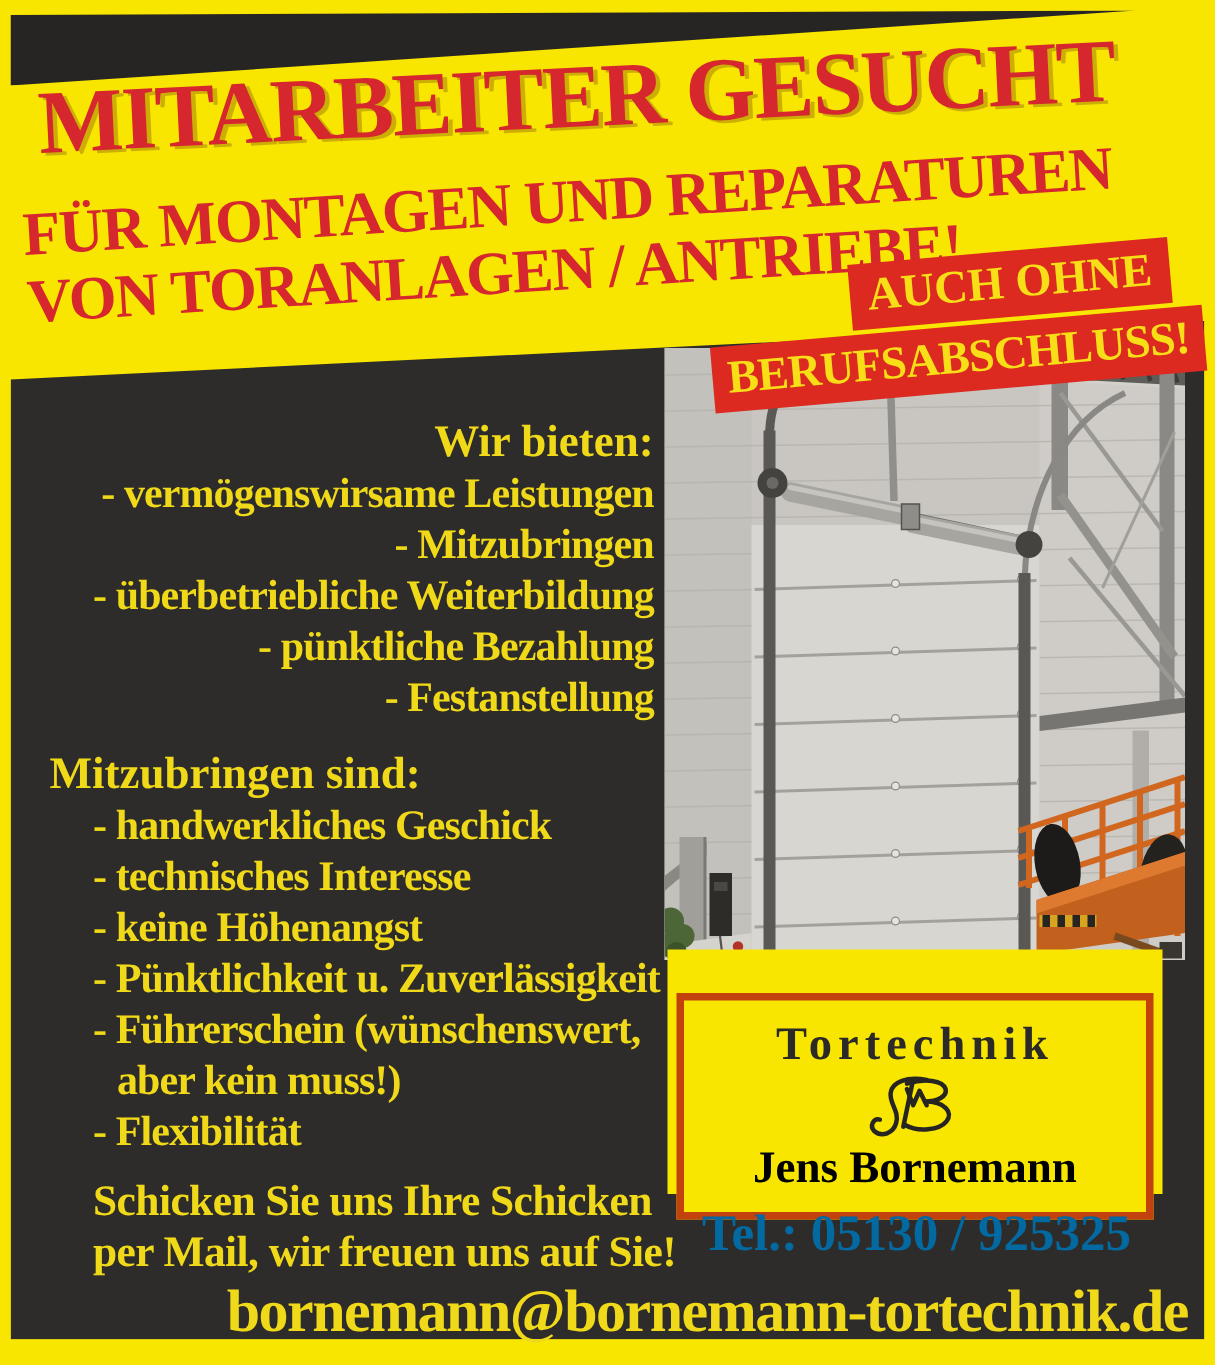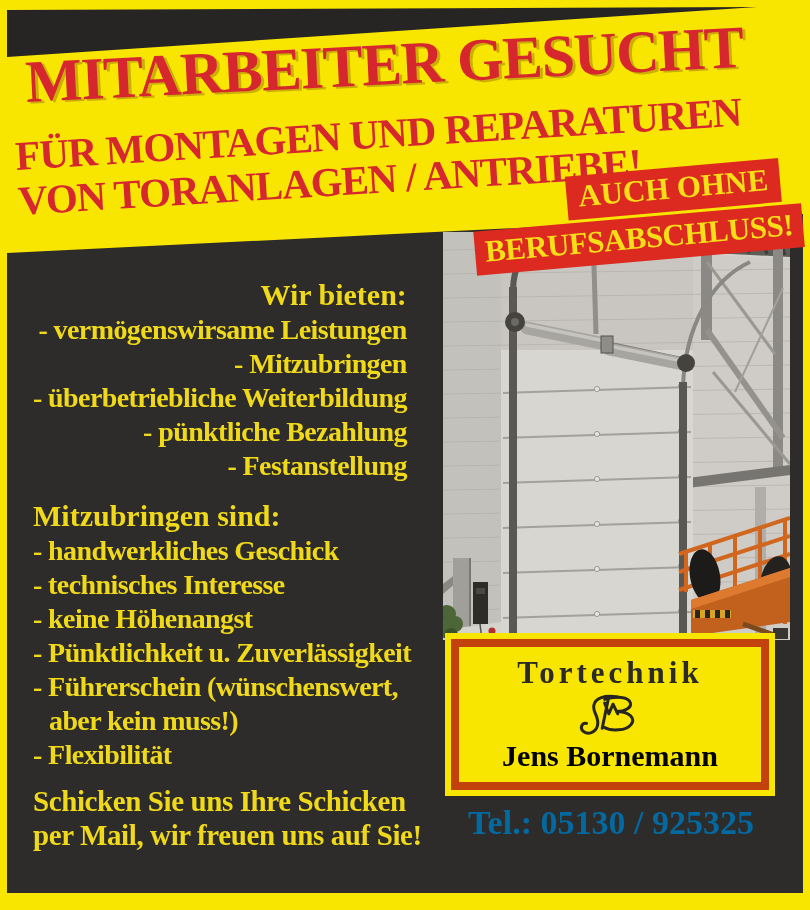"- vermögenswirsame Leistungen" .list-line { margin-left: none -> 29px }
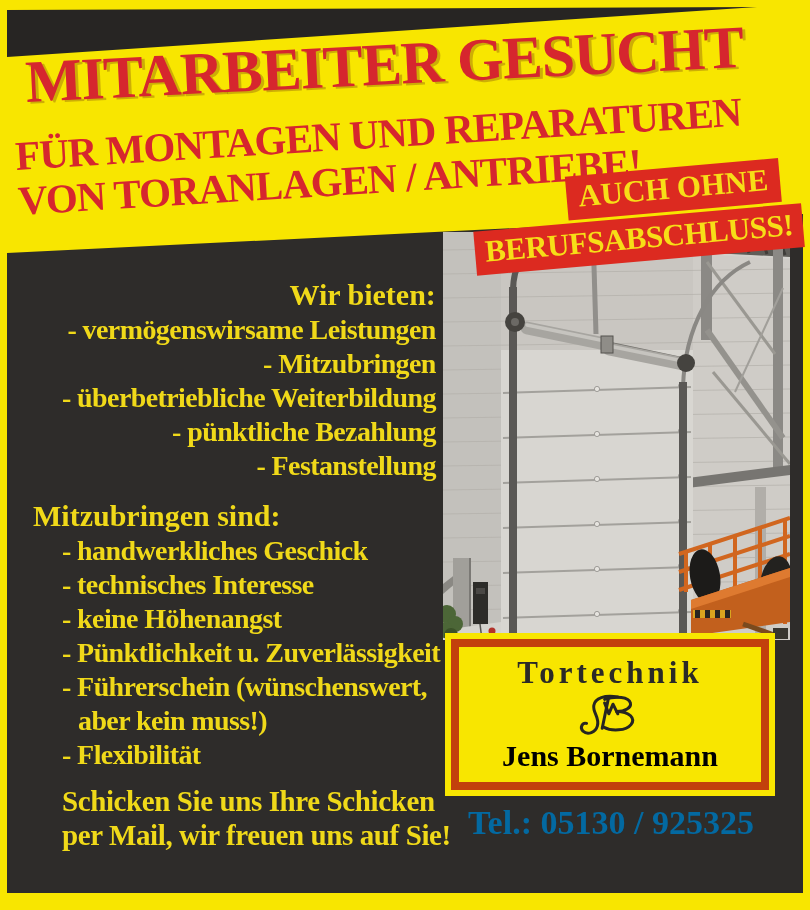"Tortechnik" .logo-frame { border: 8px solid #c2410c -> 5px solid #c2410c; margin-top: none -> 23px }
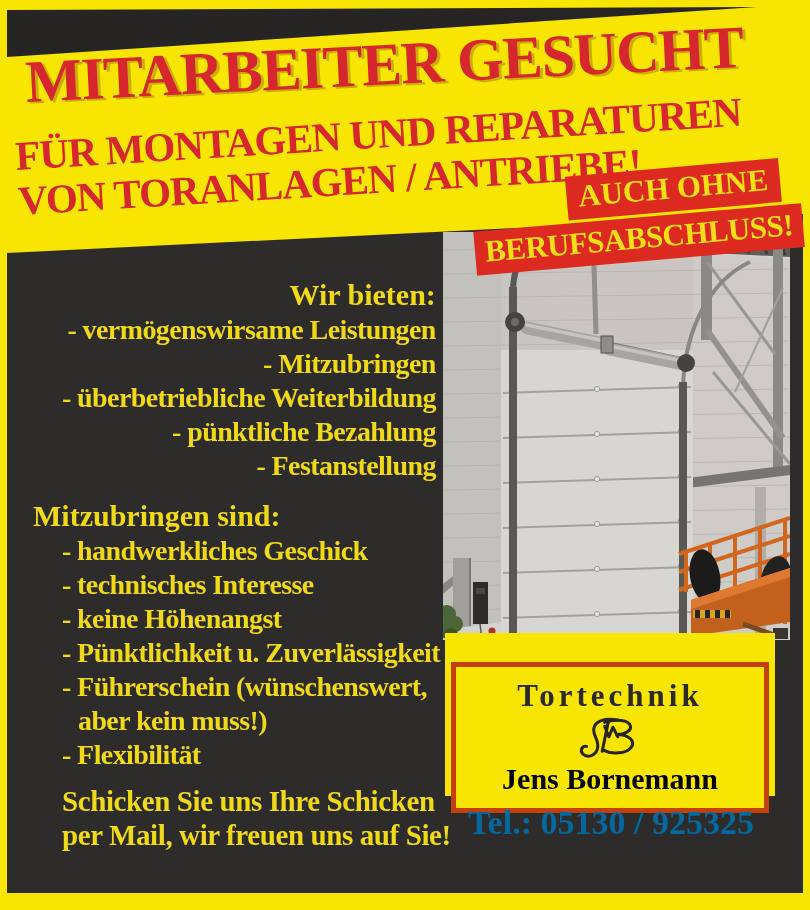"bornemann@bornemann-tortechnik.de" div.email { html: none -> <div>bornemann@bornemann-tortechnik.de</div> }
